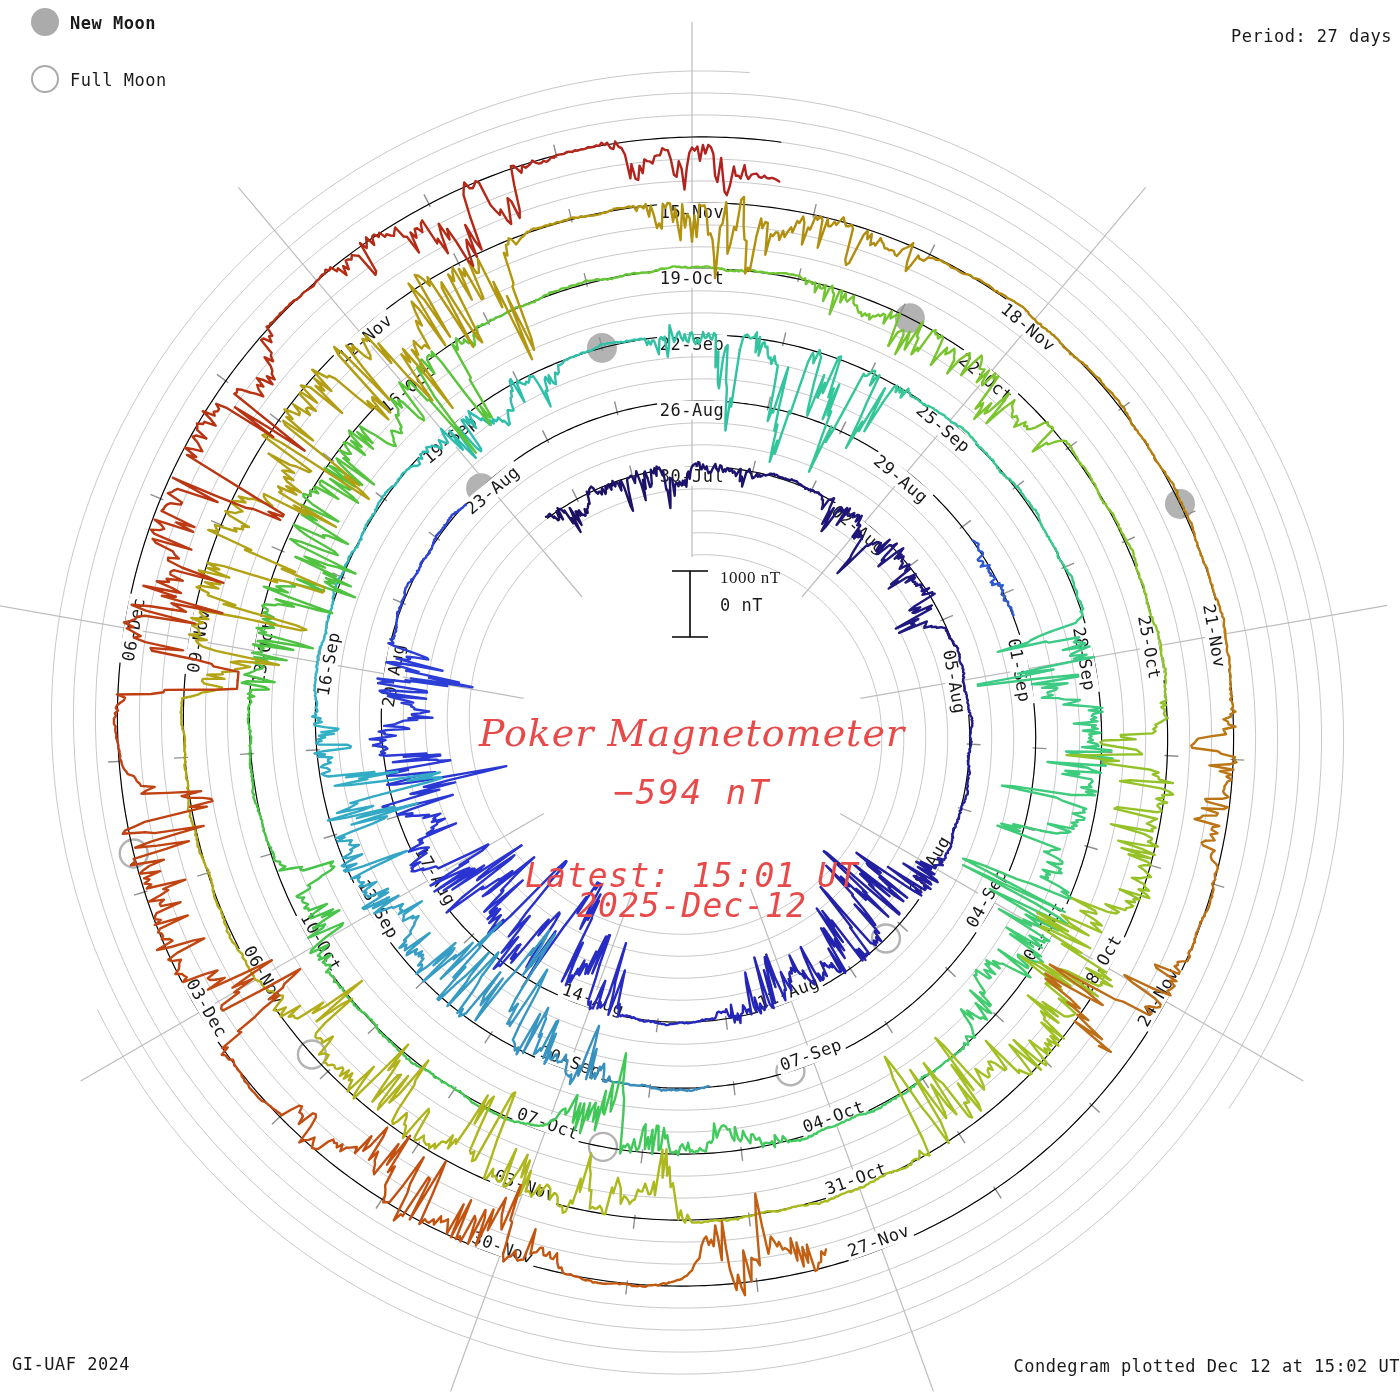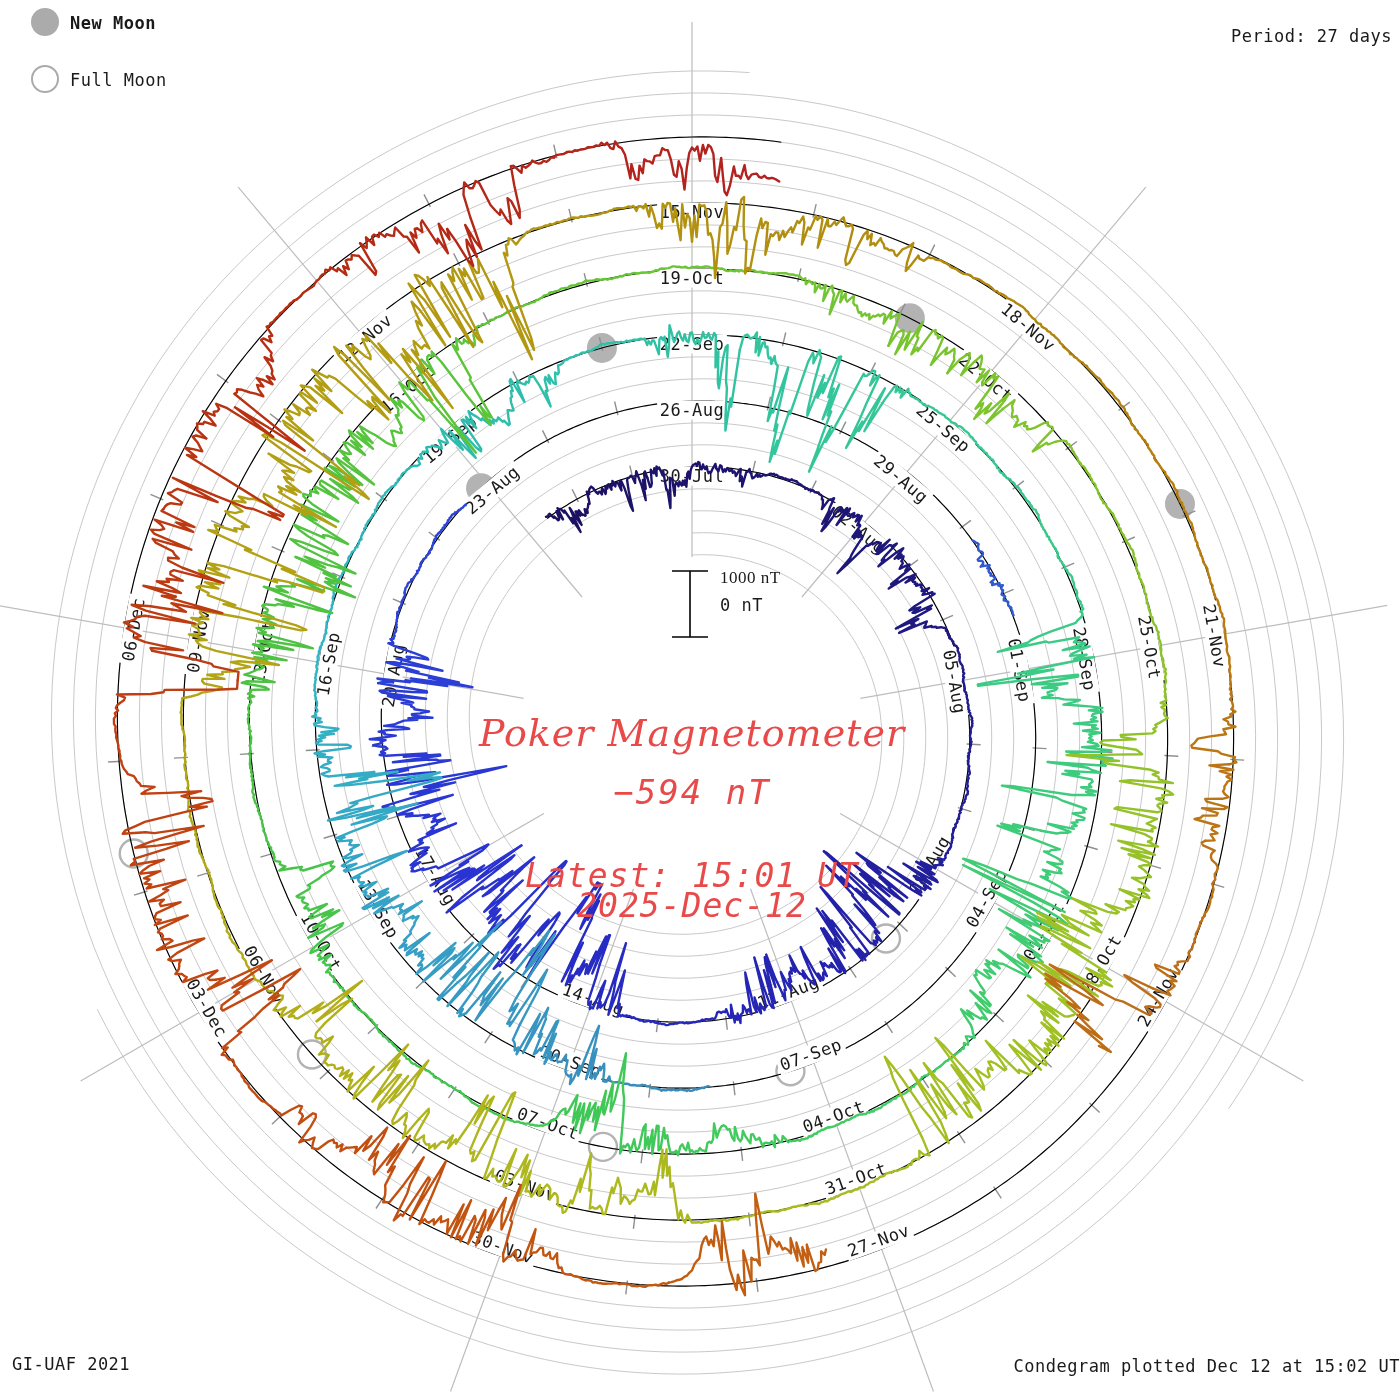"GI-UAF 2021" div.corner { text: 2021 -> 2024 }
